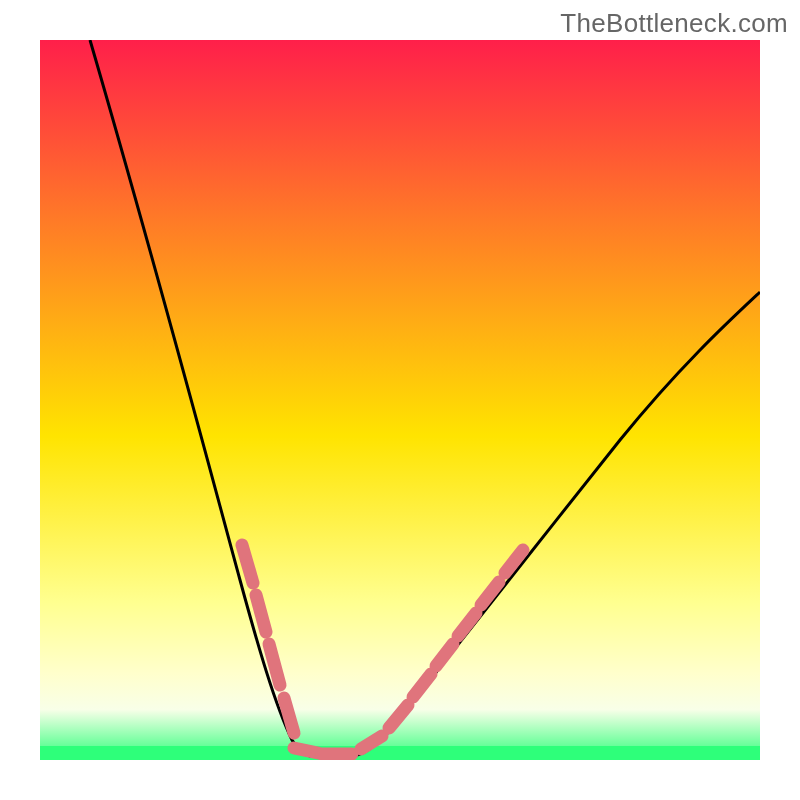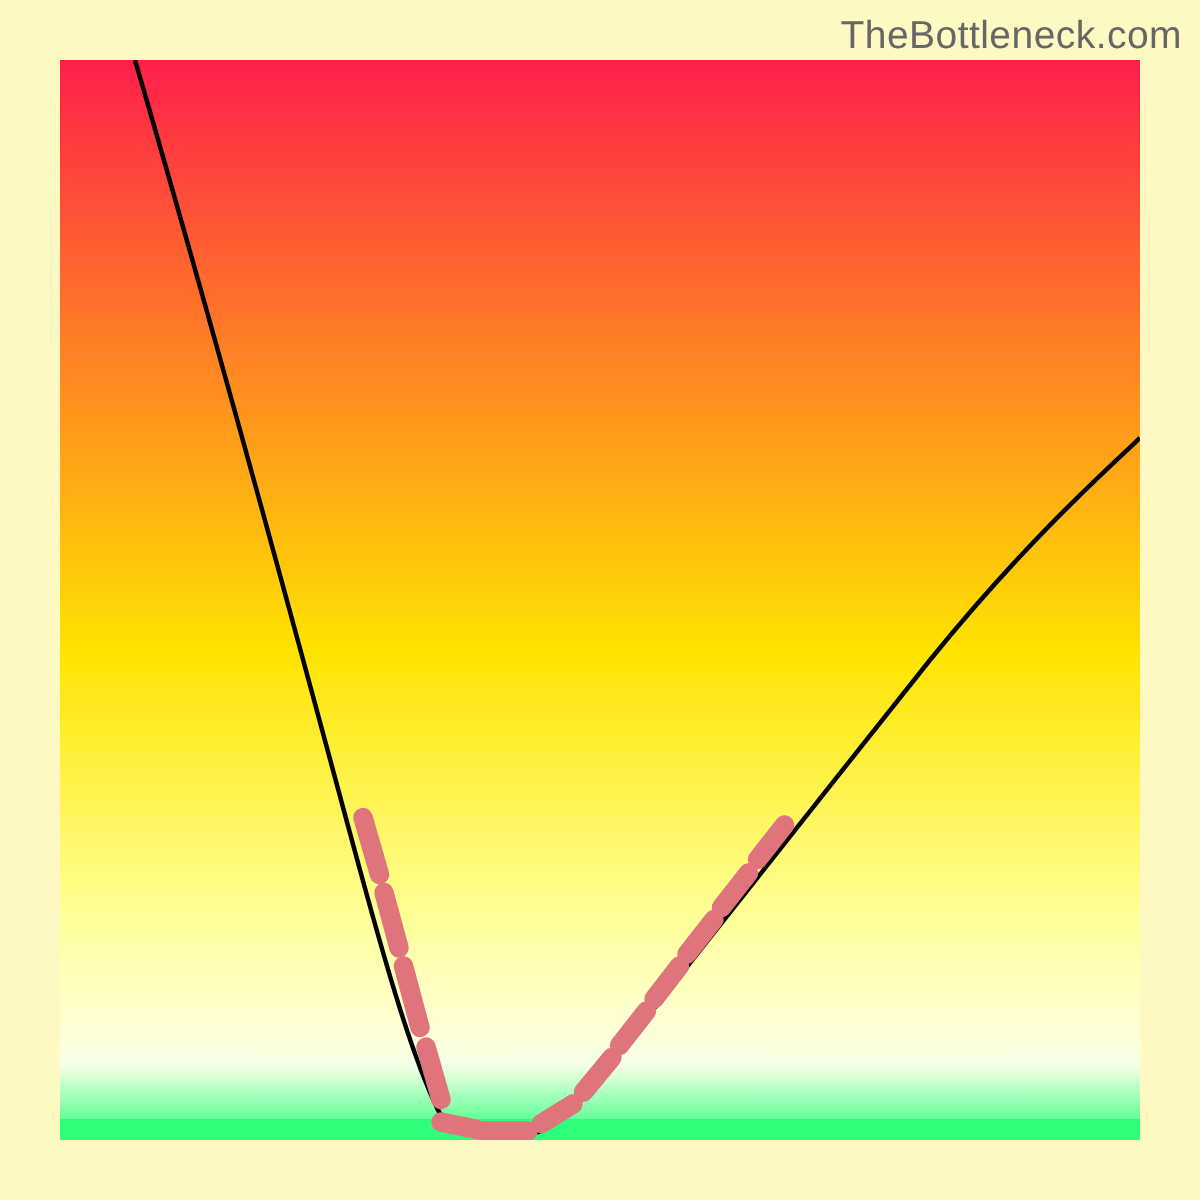"TheBottleneck.com" .frame { background: #fef9c3 -> #ffffff }
